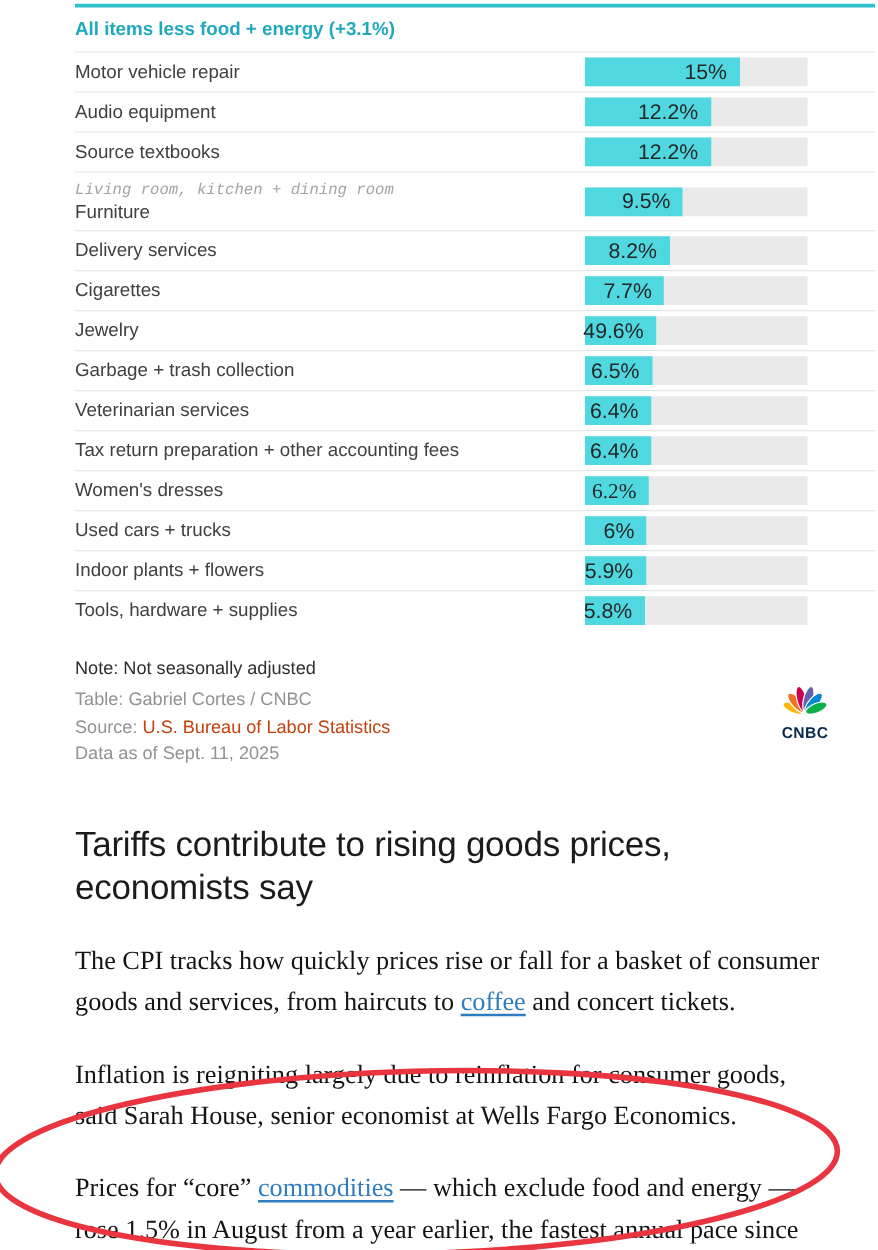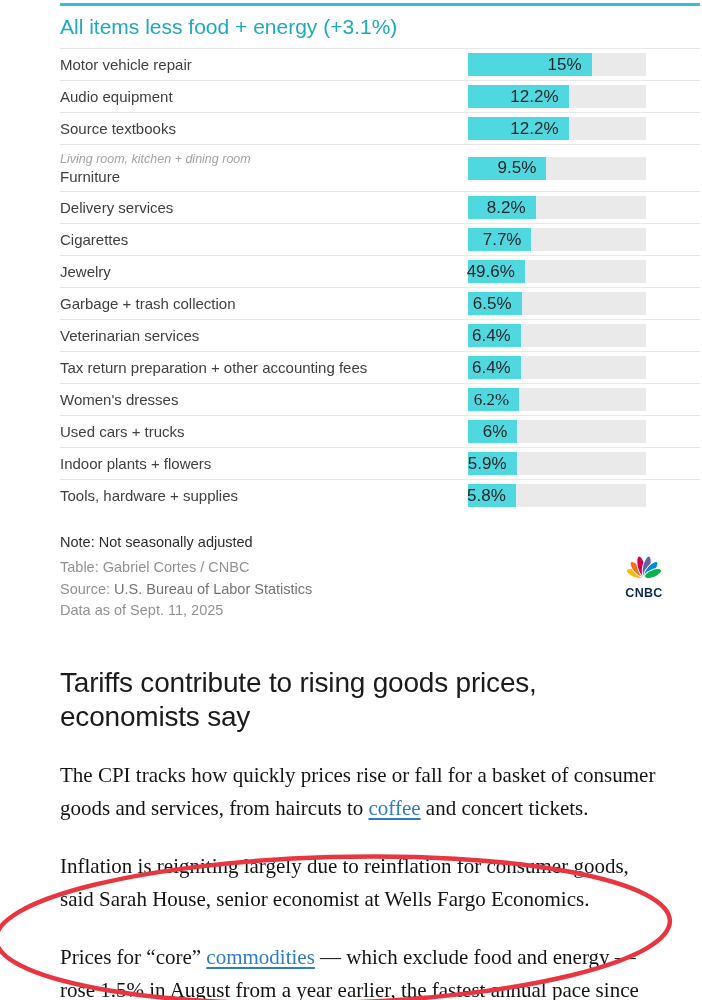"All items less food +" .chart-title { font-size: 21px -> 15px; font-weight: normal -> bold }
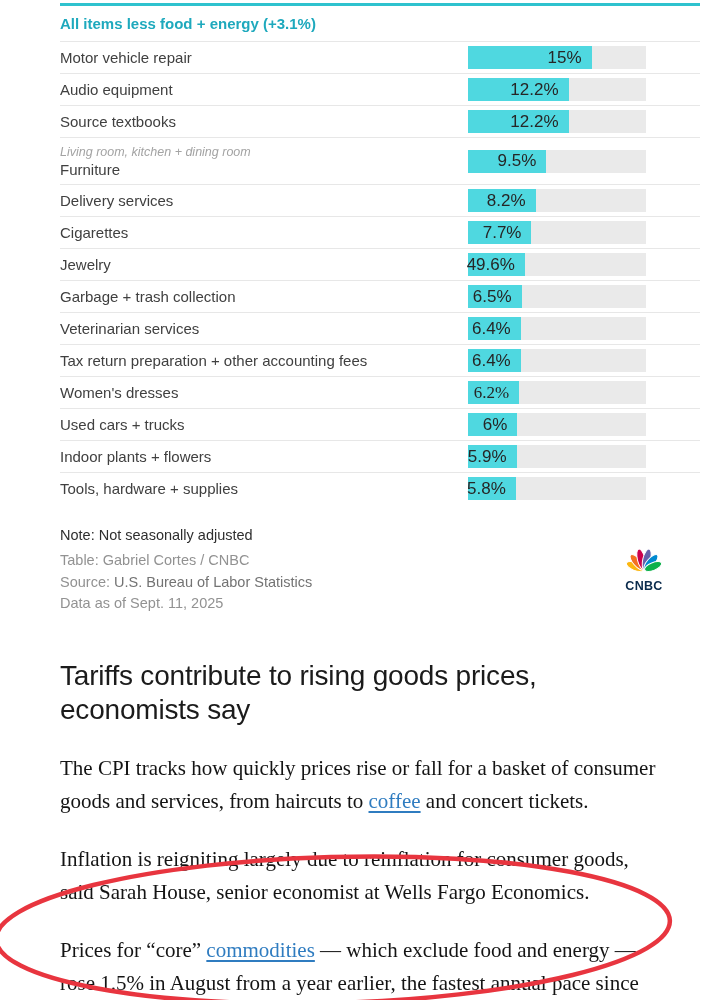"Living room, kitchen + dining" .row-note { font-family: none -> Liberation Mono, monospace }
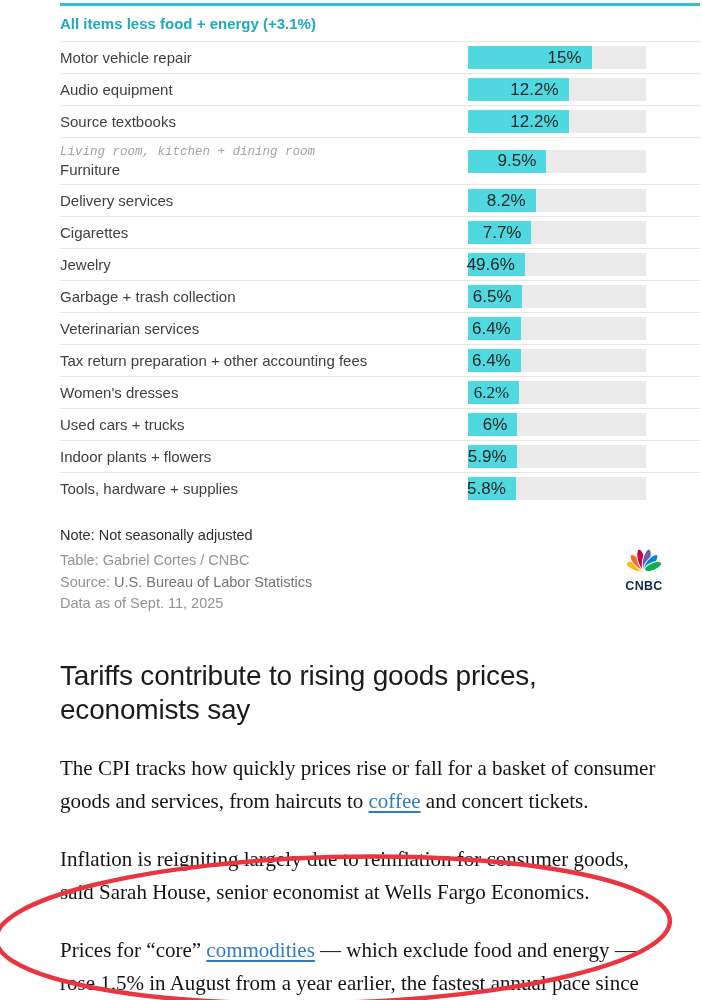"U.S. Bureau of Labor Statistics" .credits a { color: #737373 -> #c2410c }
